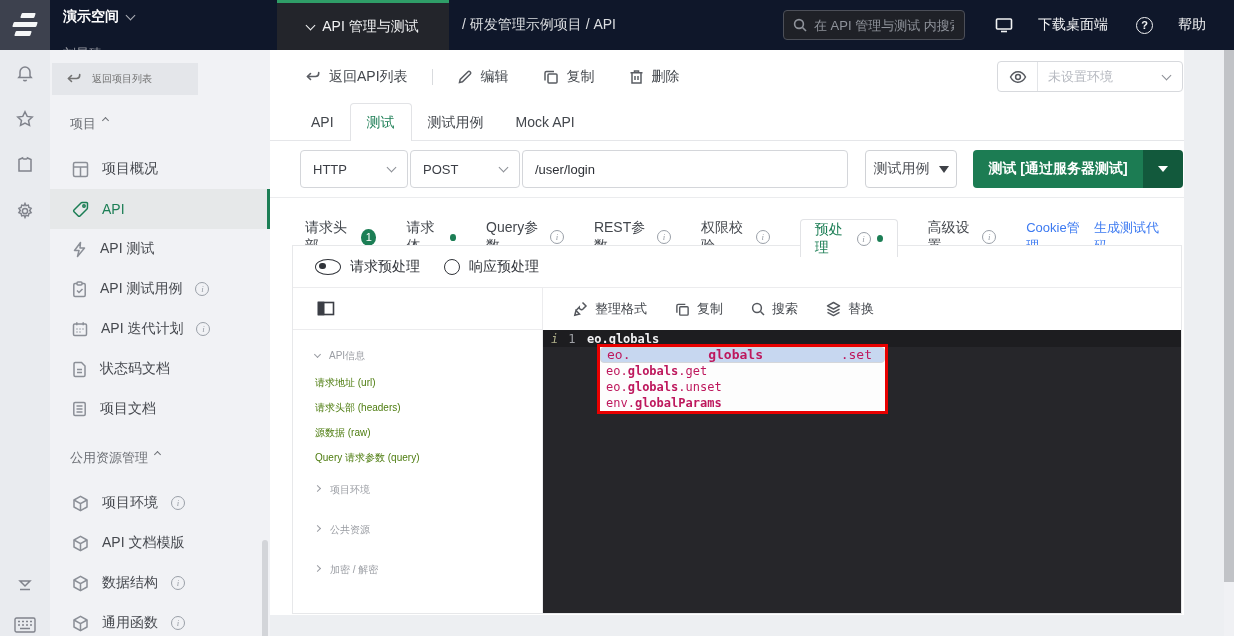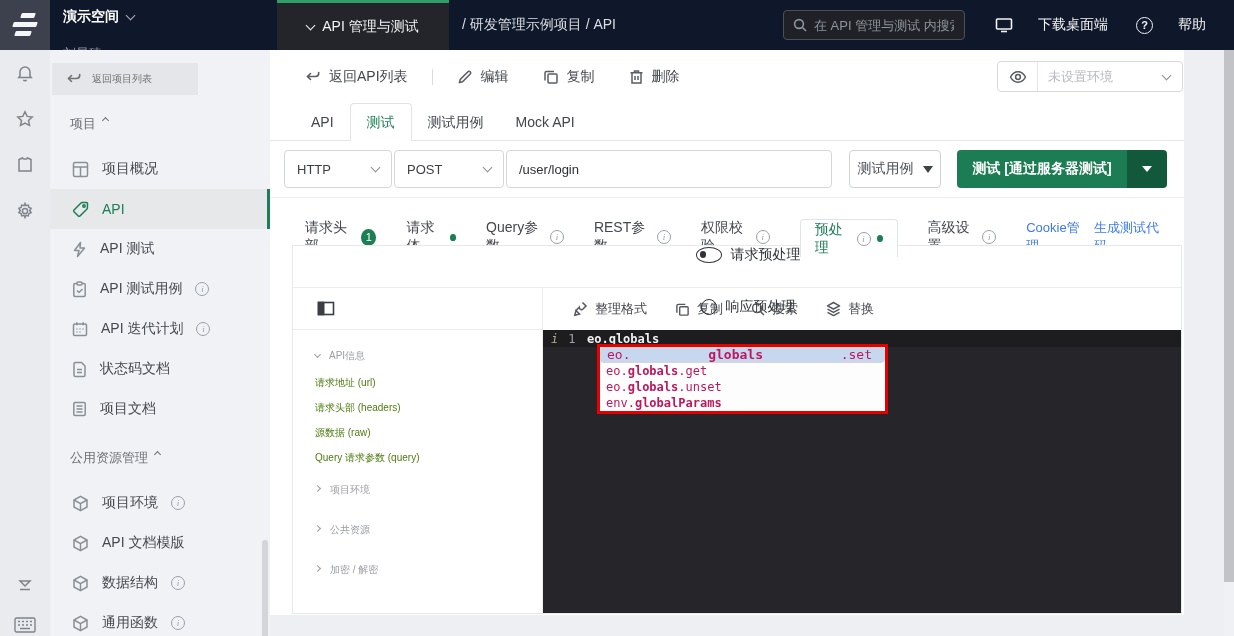"HTTP" .req-row { padding-left: 14px -> 30px }
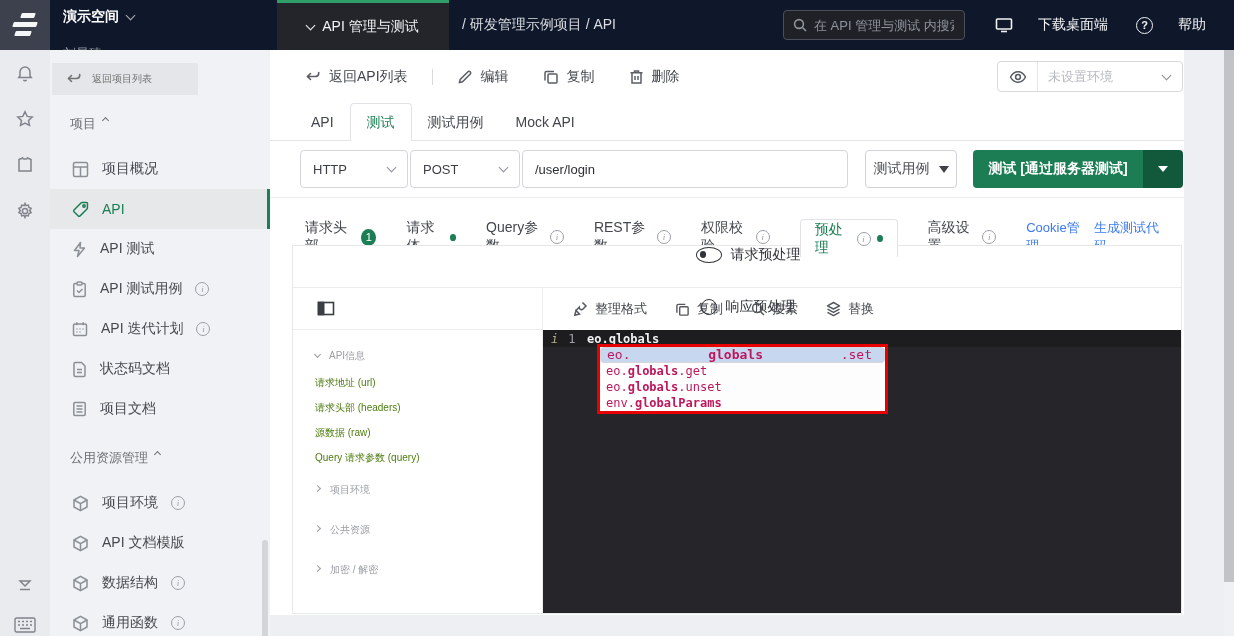"请求预处理" .radio-row { flex-direction: column -> none; gap: 34px -> 24px }
